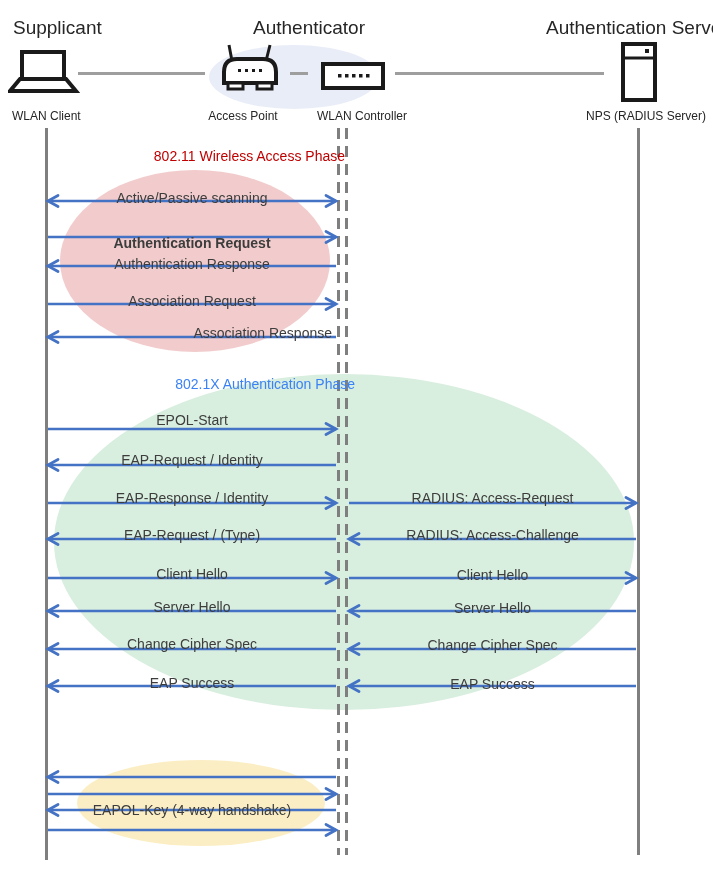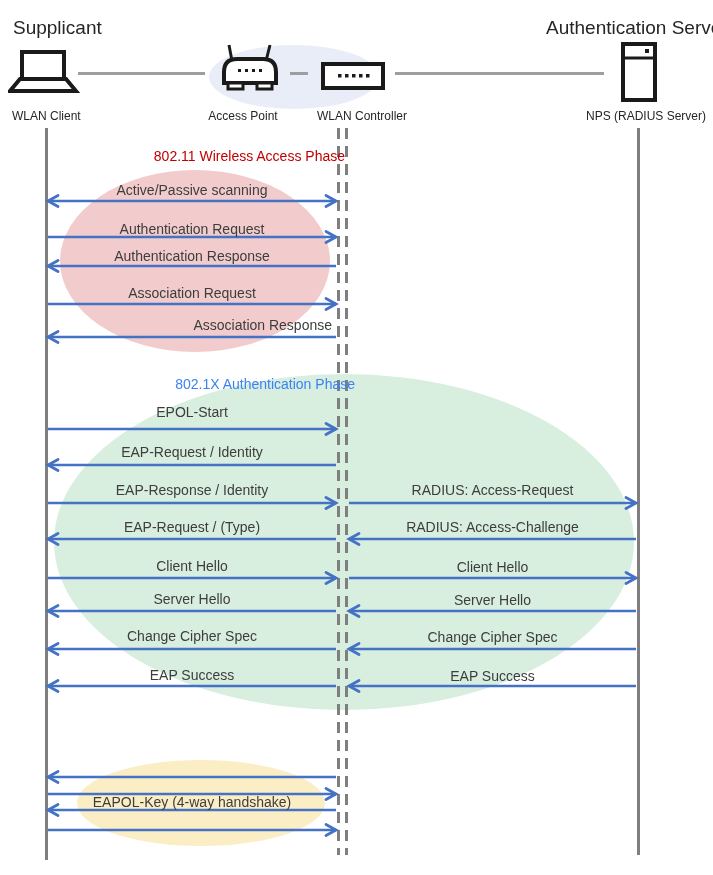"Authenticator" div.actor-label { html: none -> <div>Authenticator</div> }
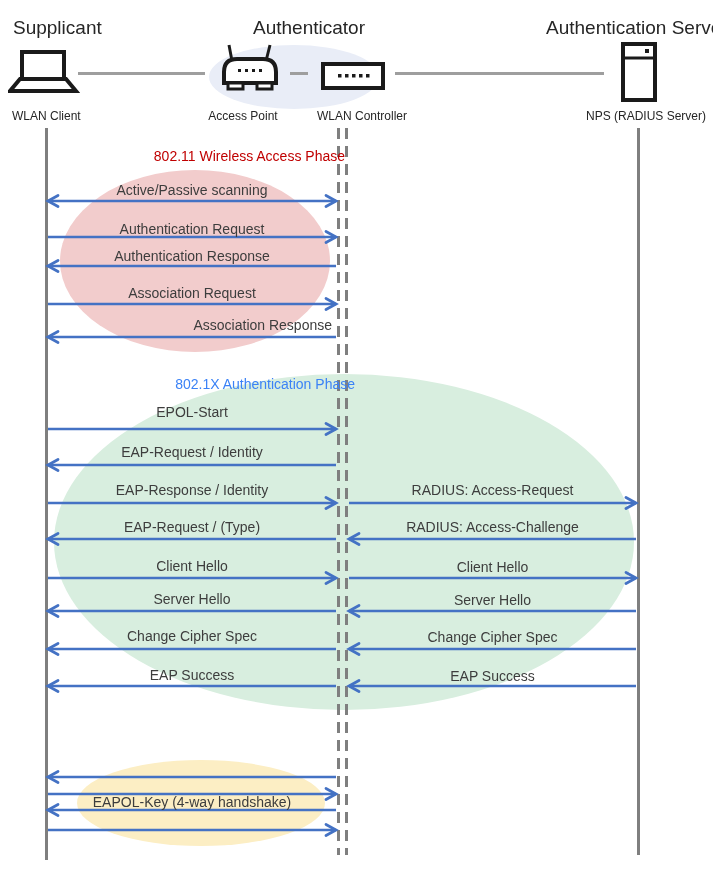"Active/Passive scanning" .msg-label { margin-top: none -> 8px }
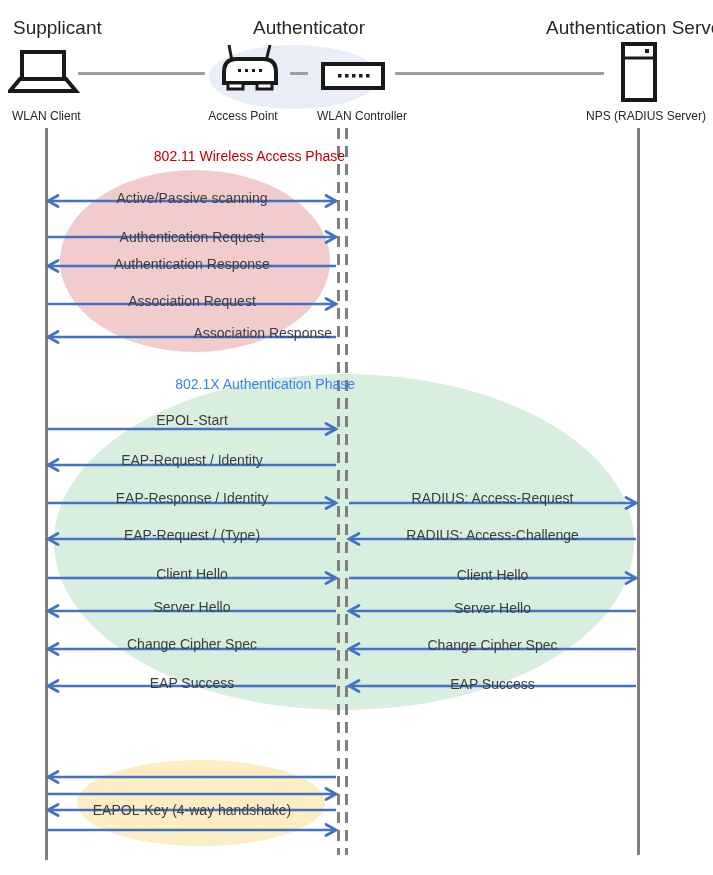"Authentication Request" div.msg-label { font-weight: none -> bold; top: 219px -> 225px }
